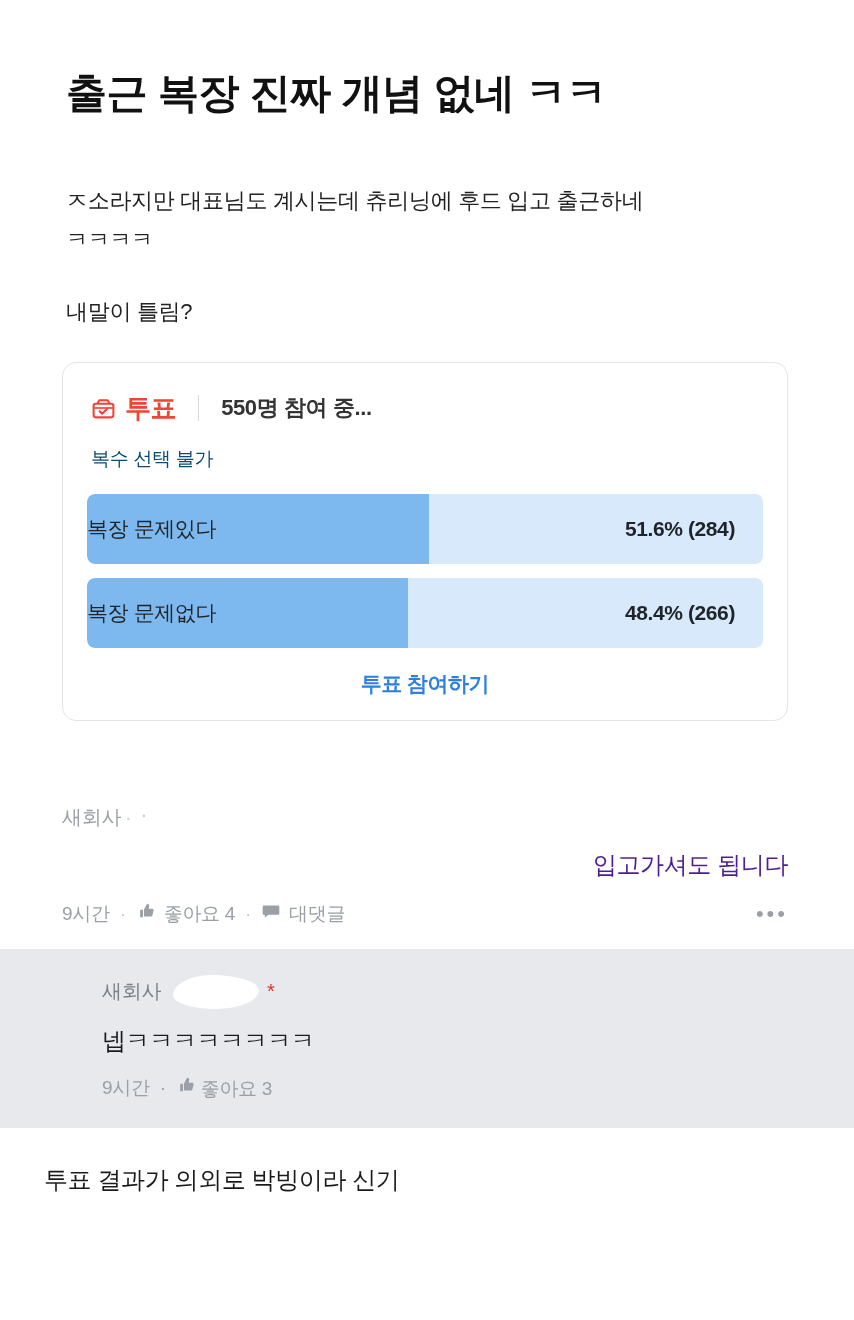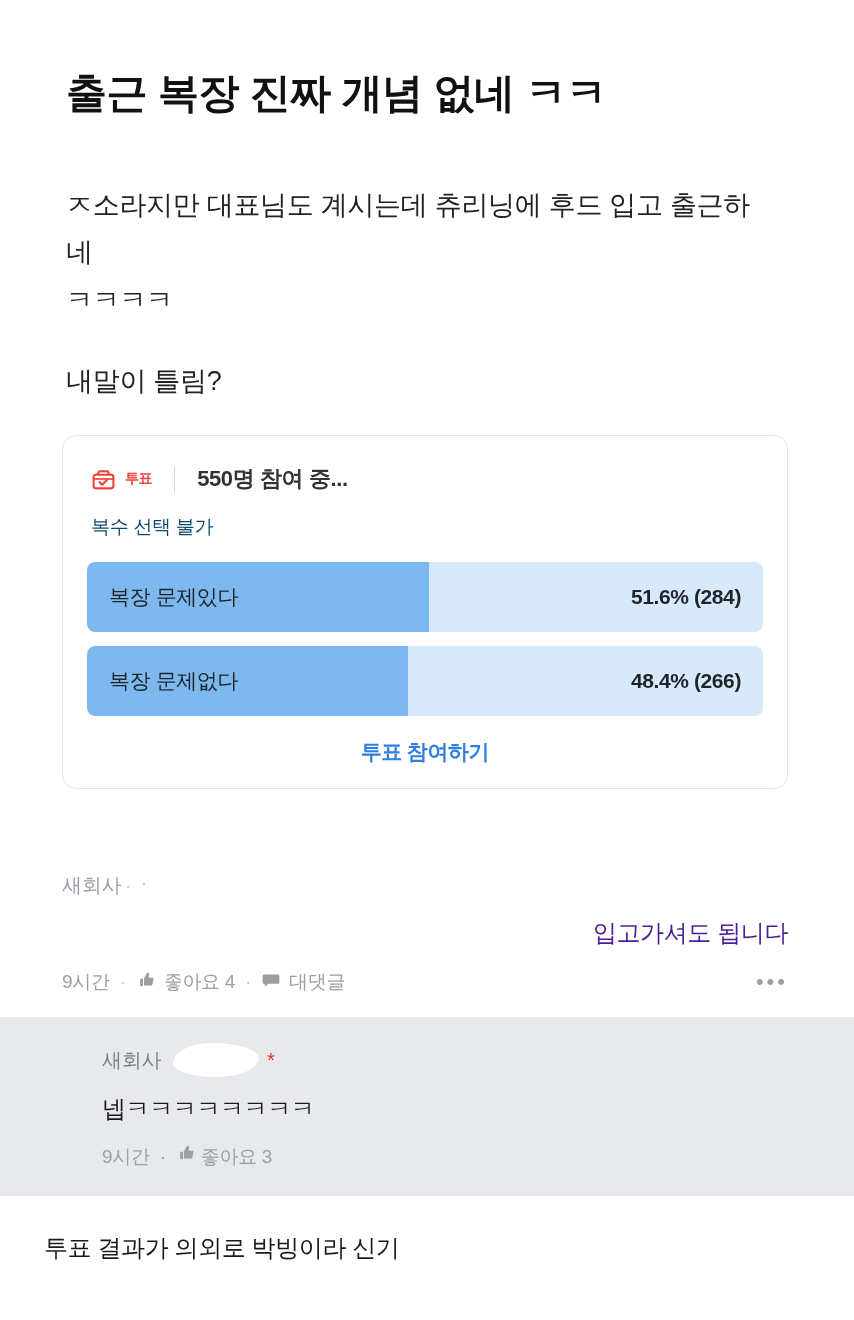"ㅈ소라지만 대표님도 계시는데 츄리닝에 후드" .post-body { font-size: 27px -> 22px }
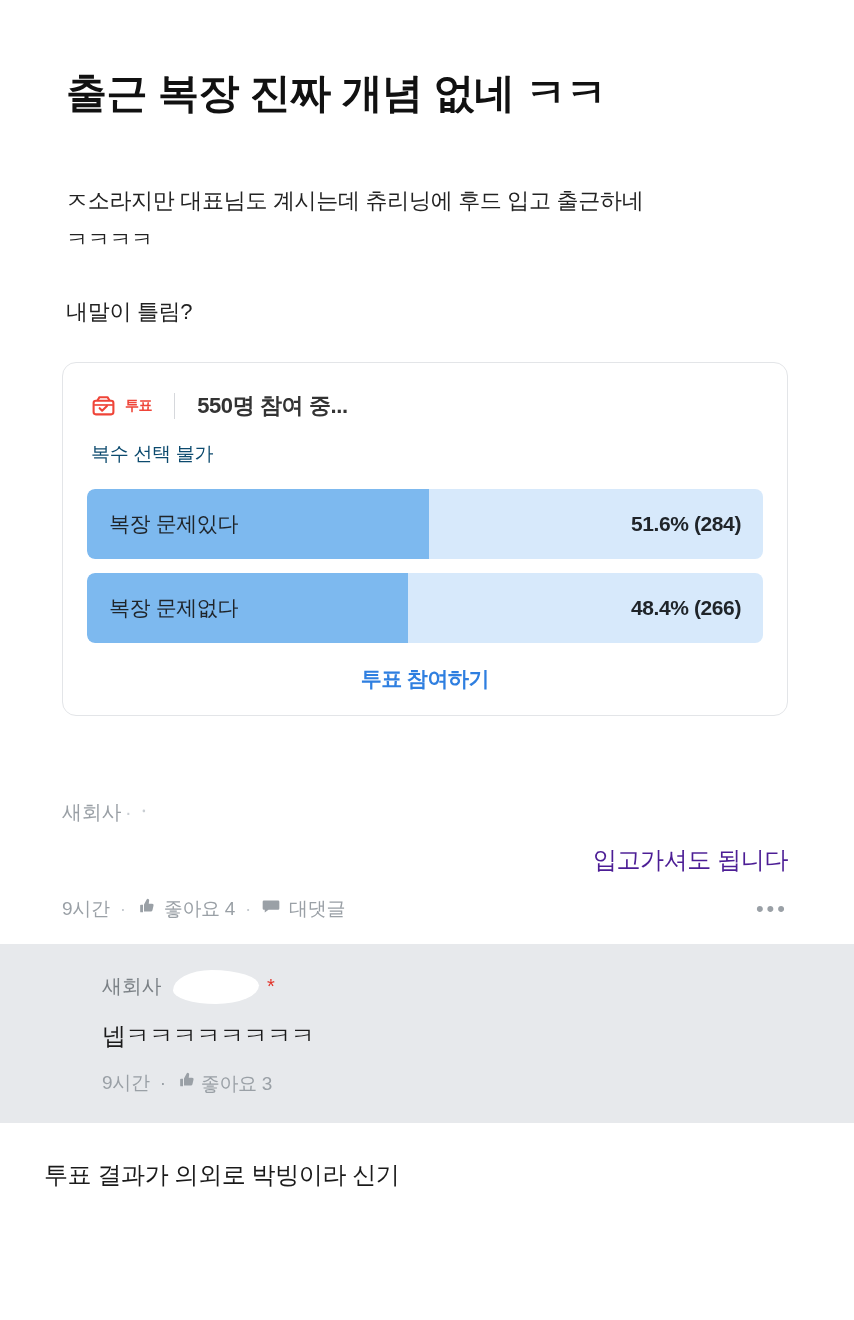"투표" .poll-label { font-size: 14px -> 26px }
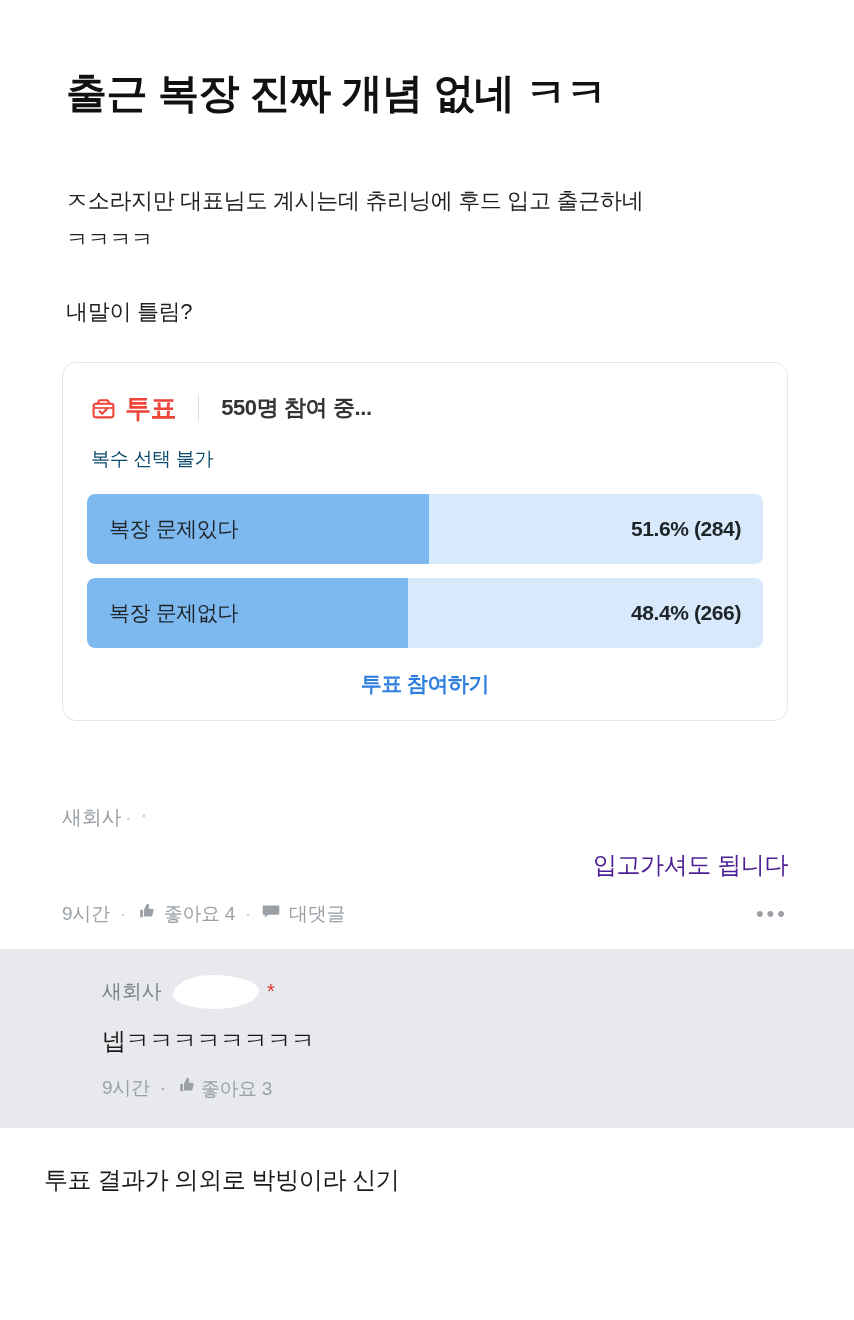"복장 문제있다" .poll-opt-label { padding-left: 22px -> none }
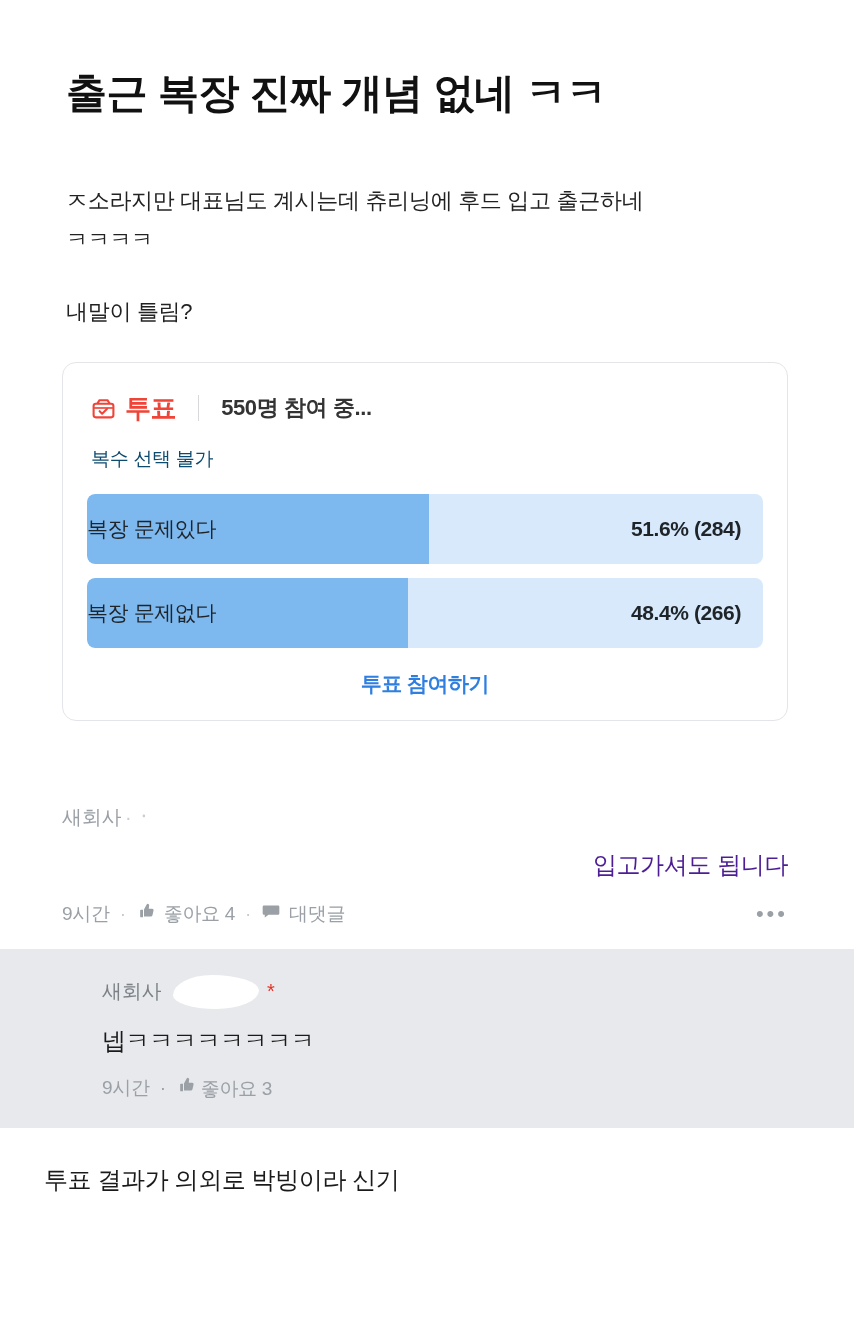"51.6% (284)" .poll-opt-value { padding-right: 22px -> 28px }
